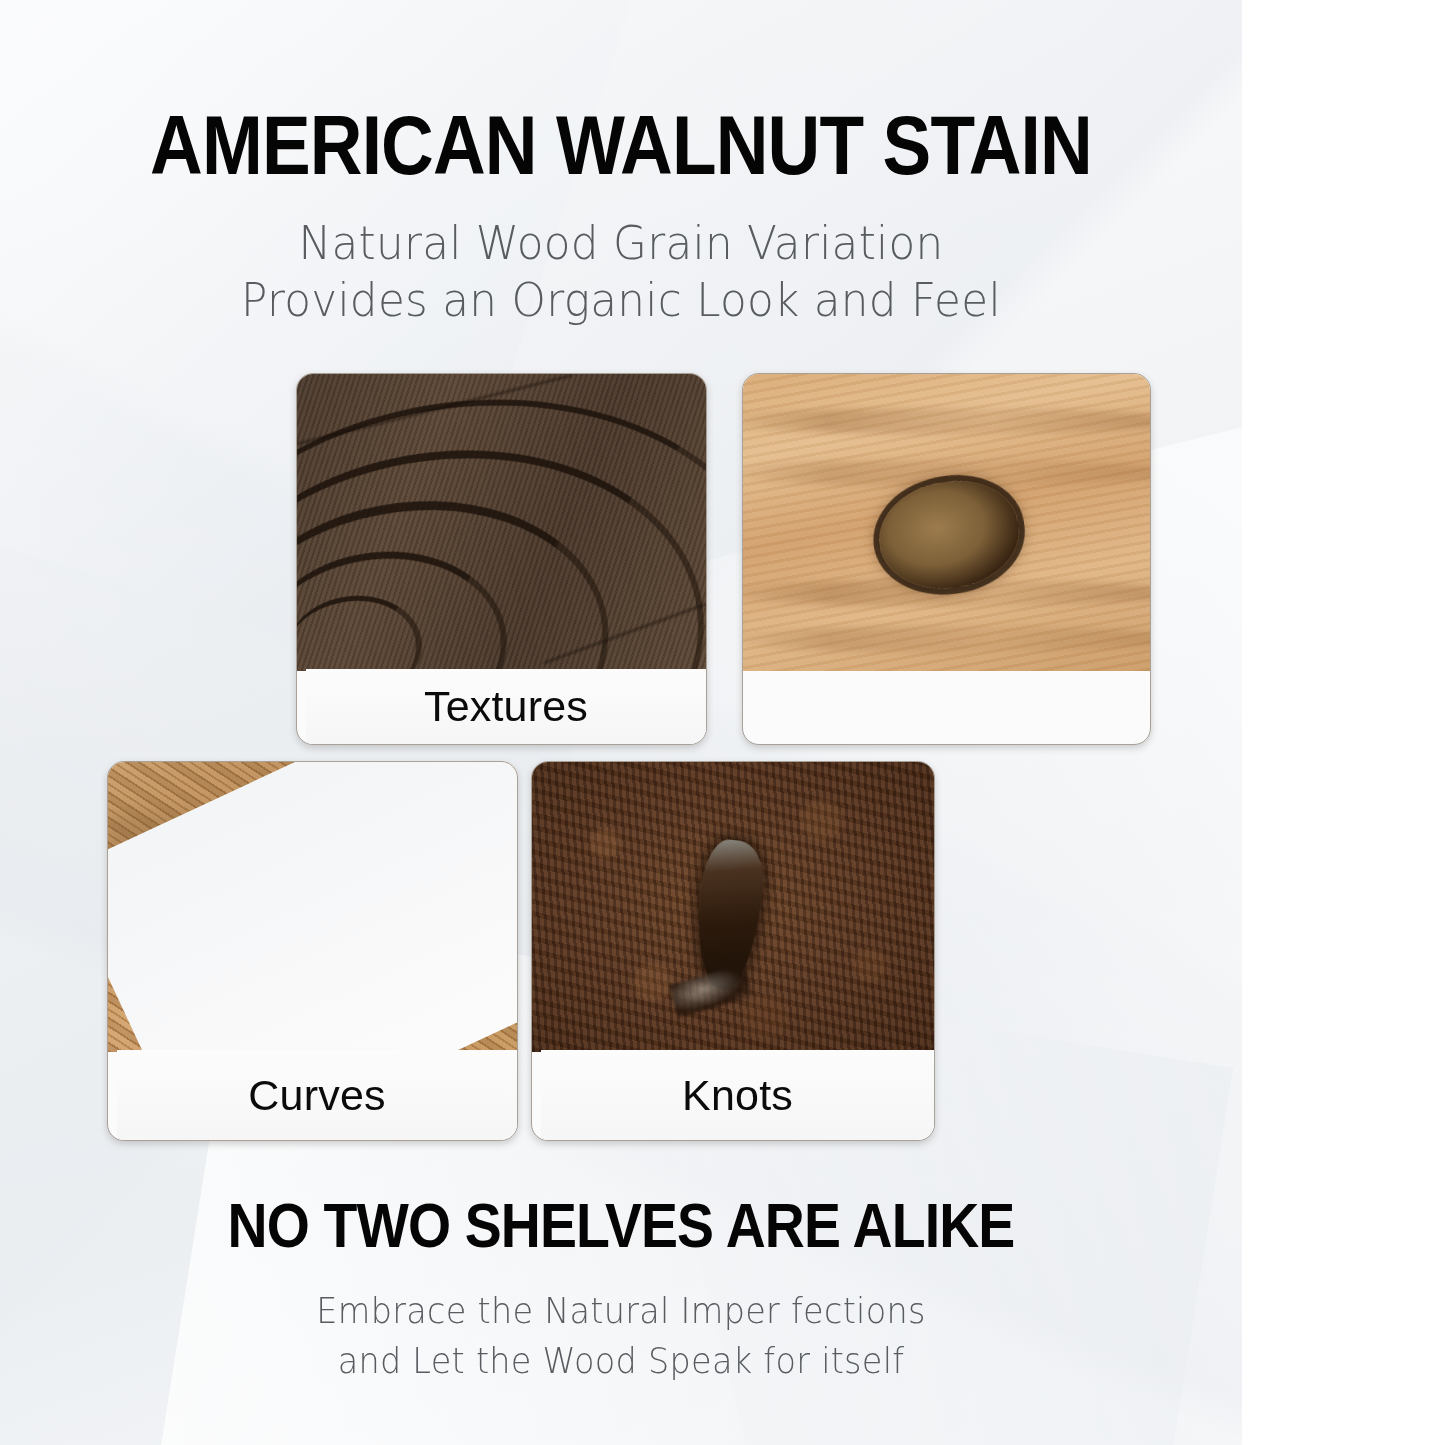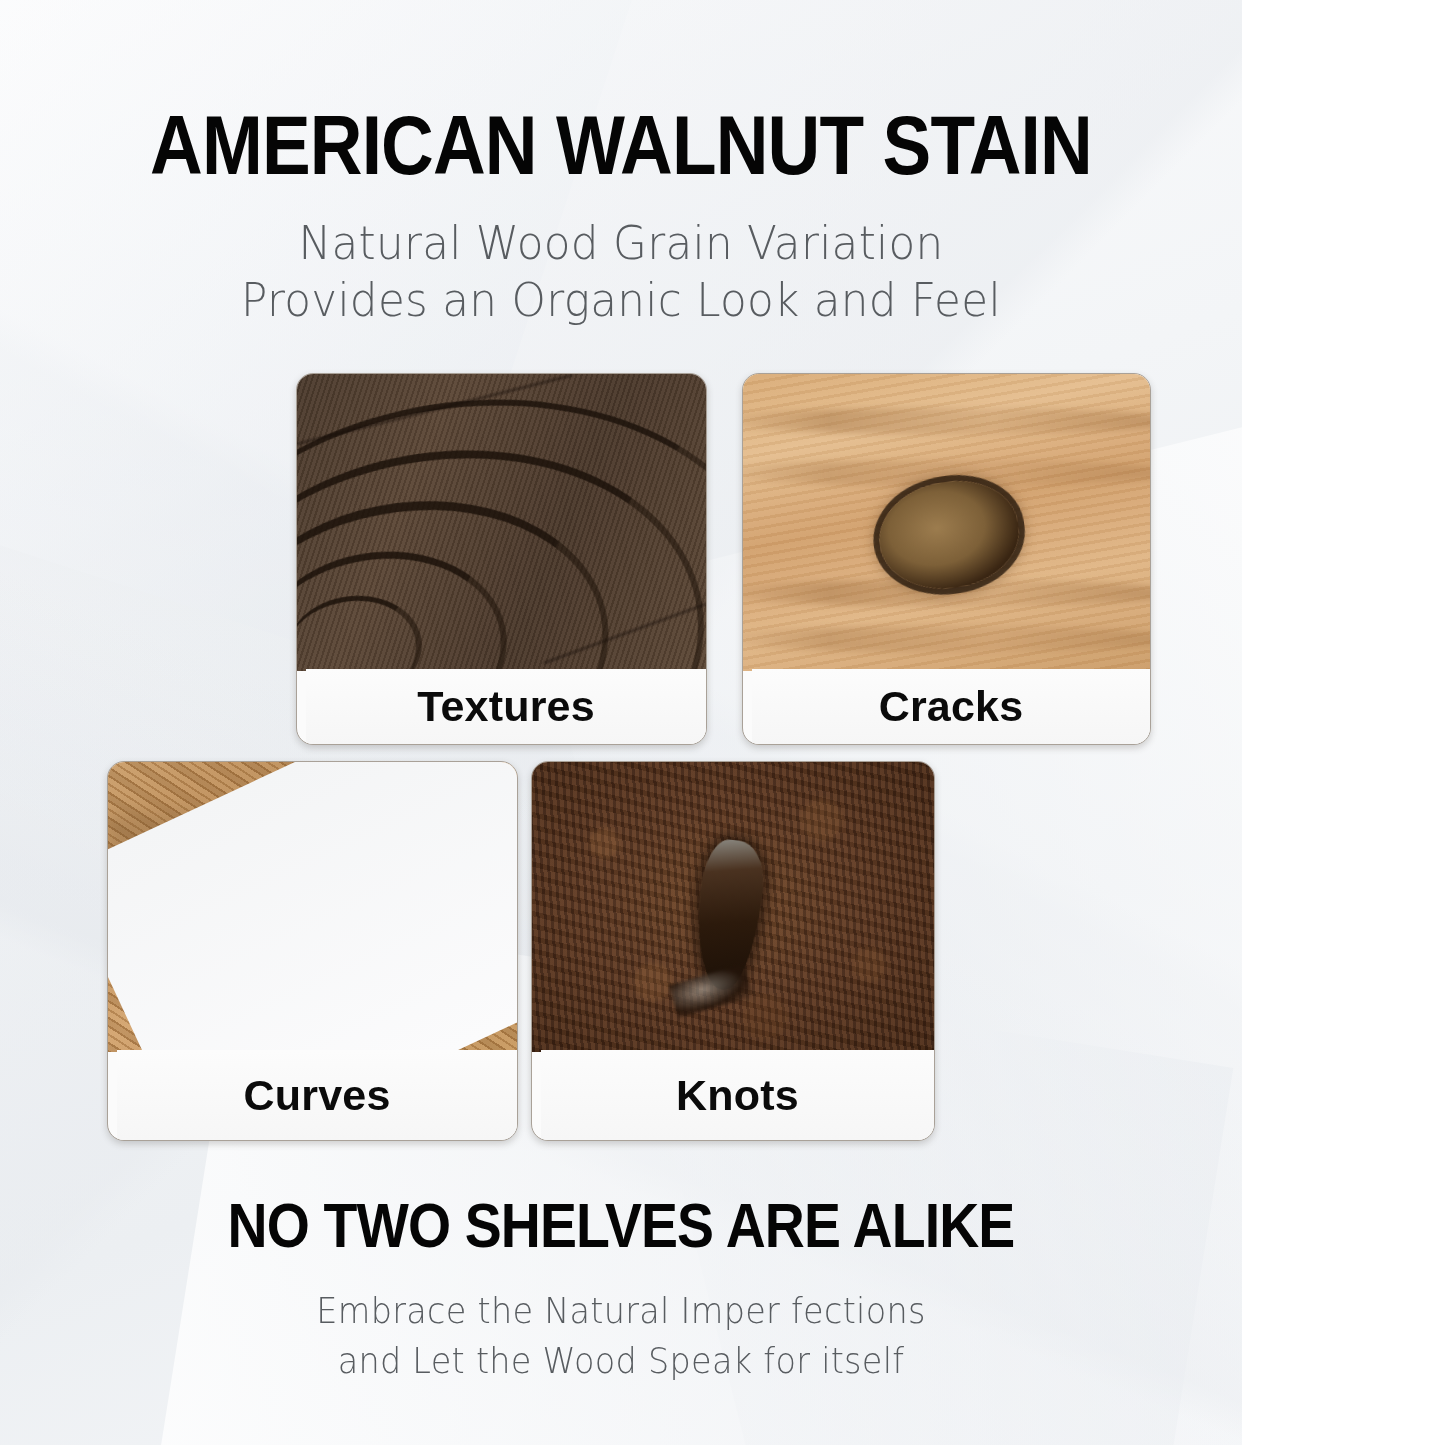"Textures" .card-label { font-weight: 700 -> 400 }
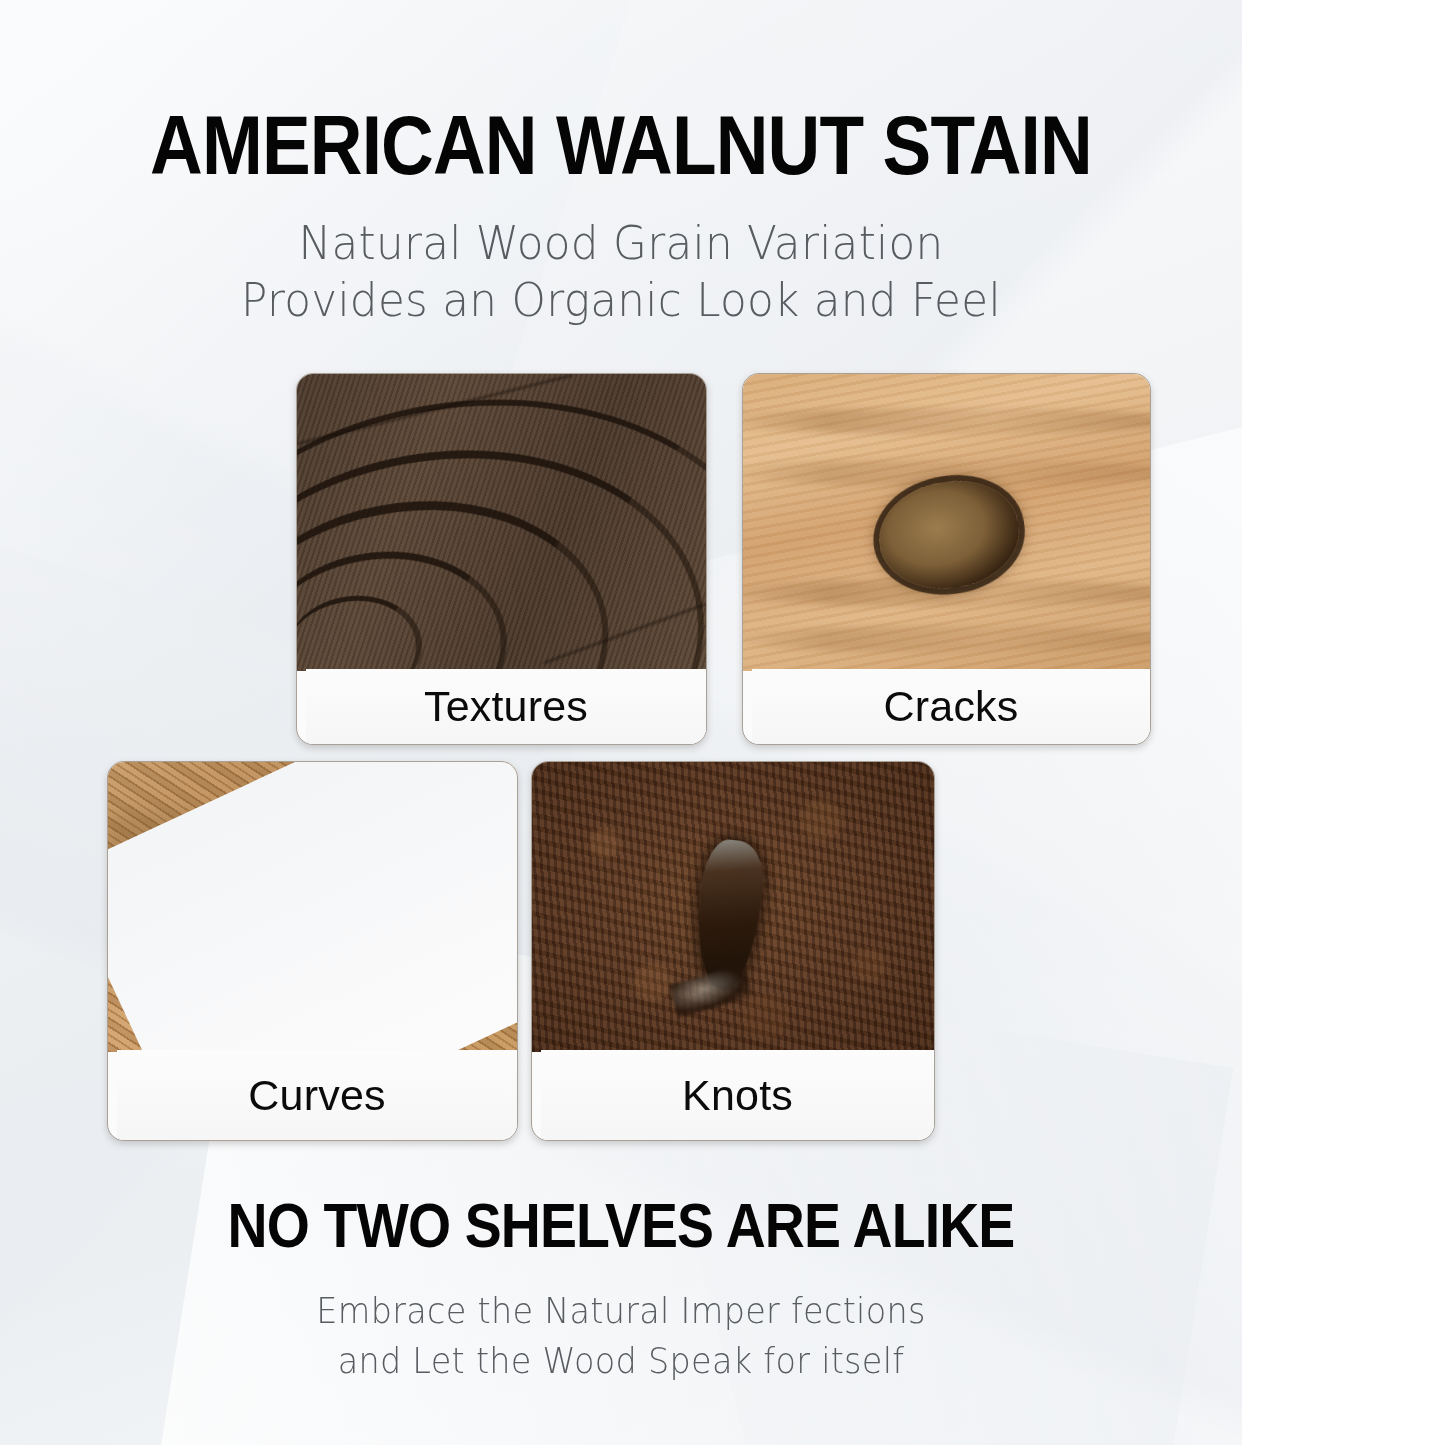"Cracks" div.card-label { html: <div>Cracks</div> -> none }
